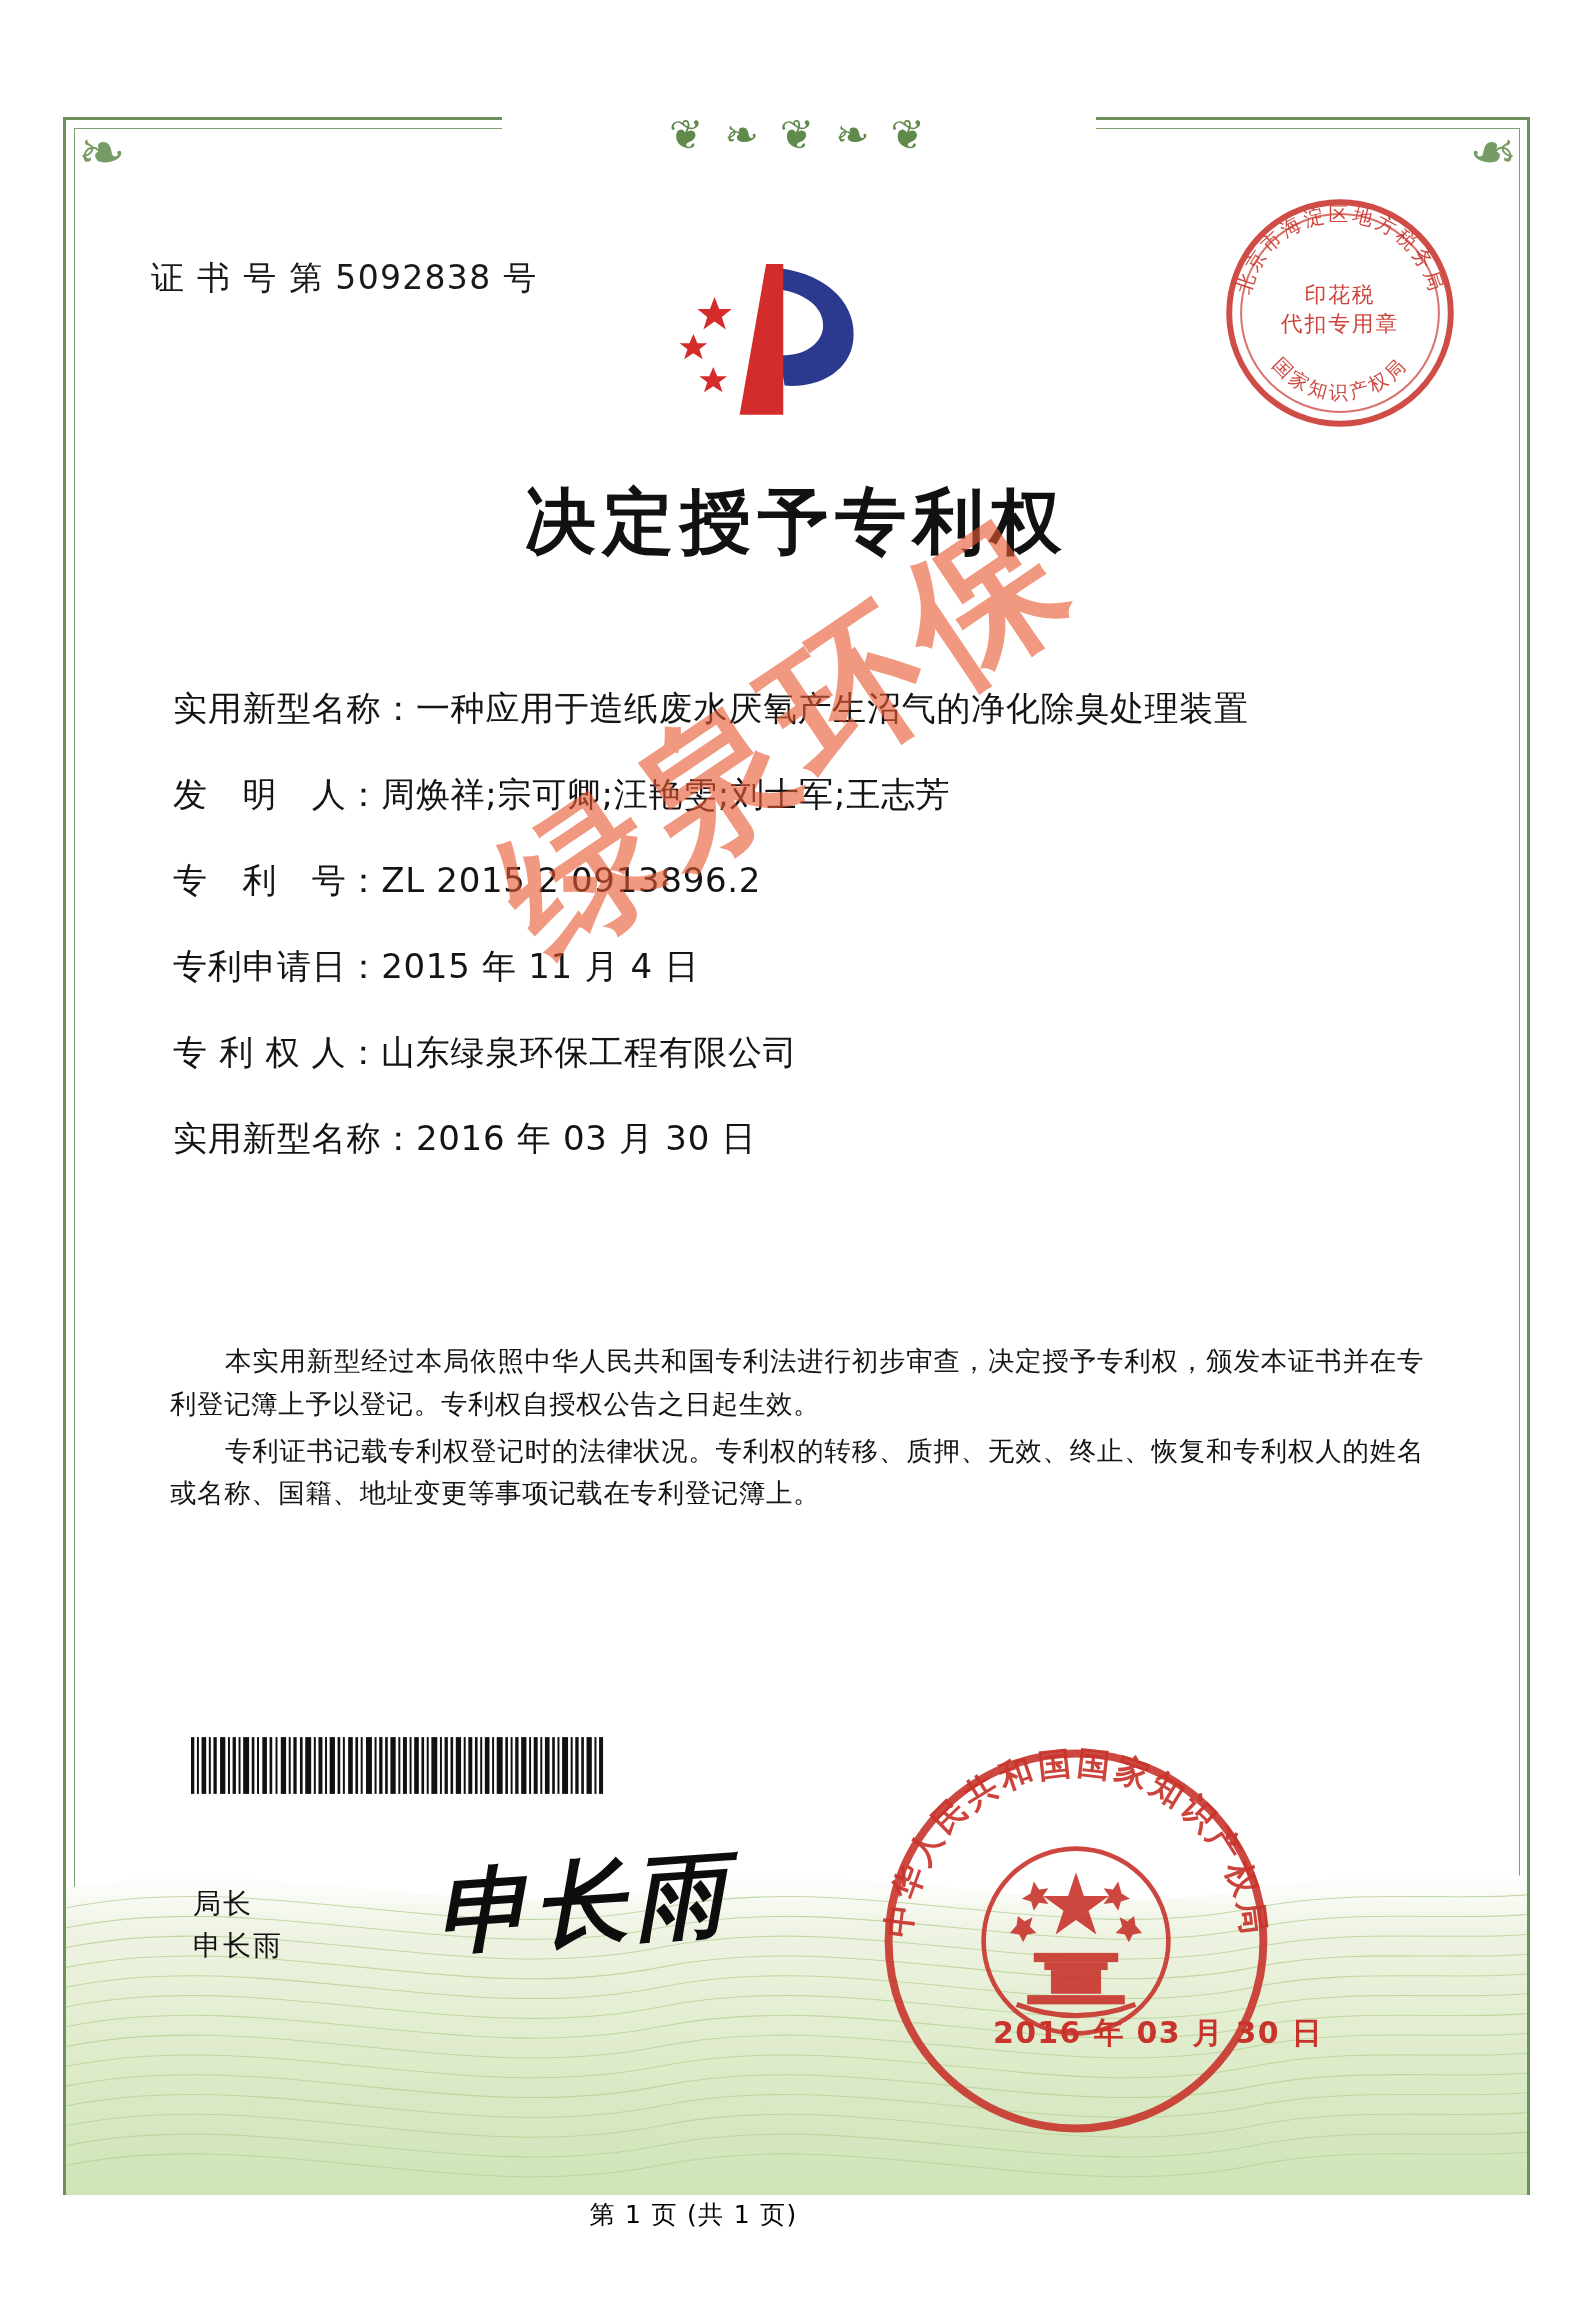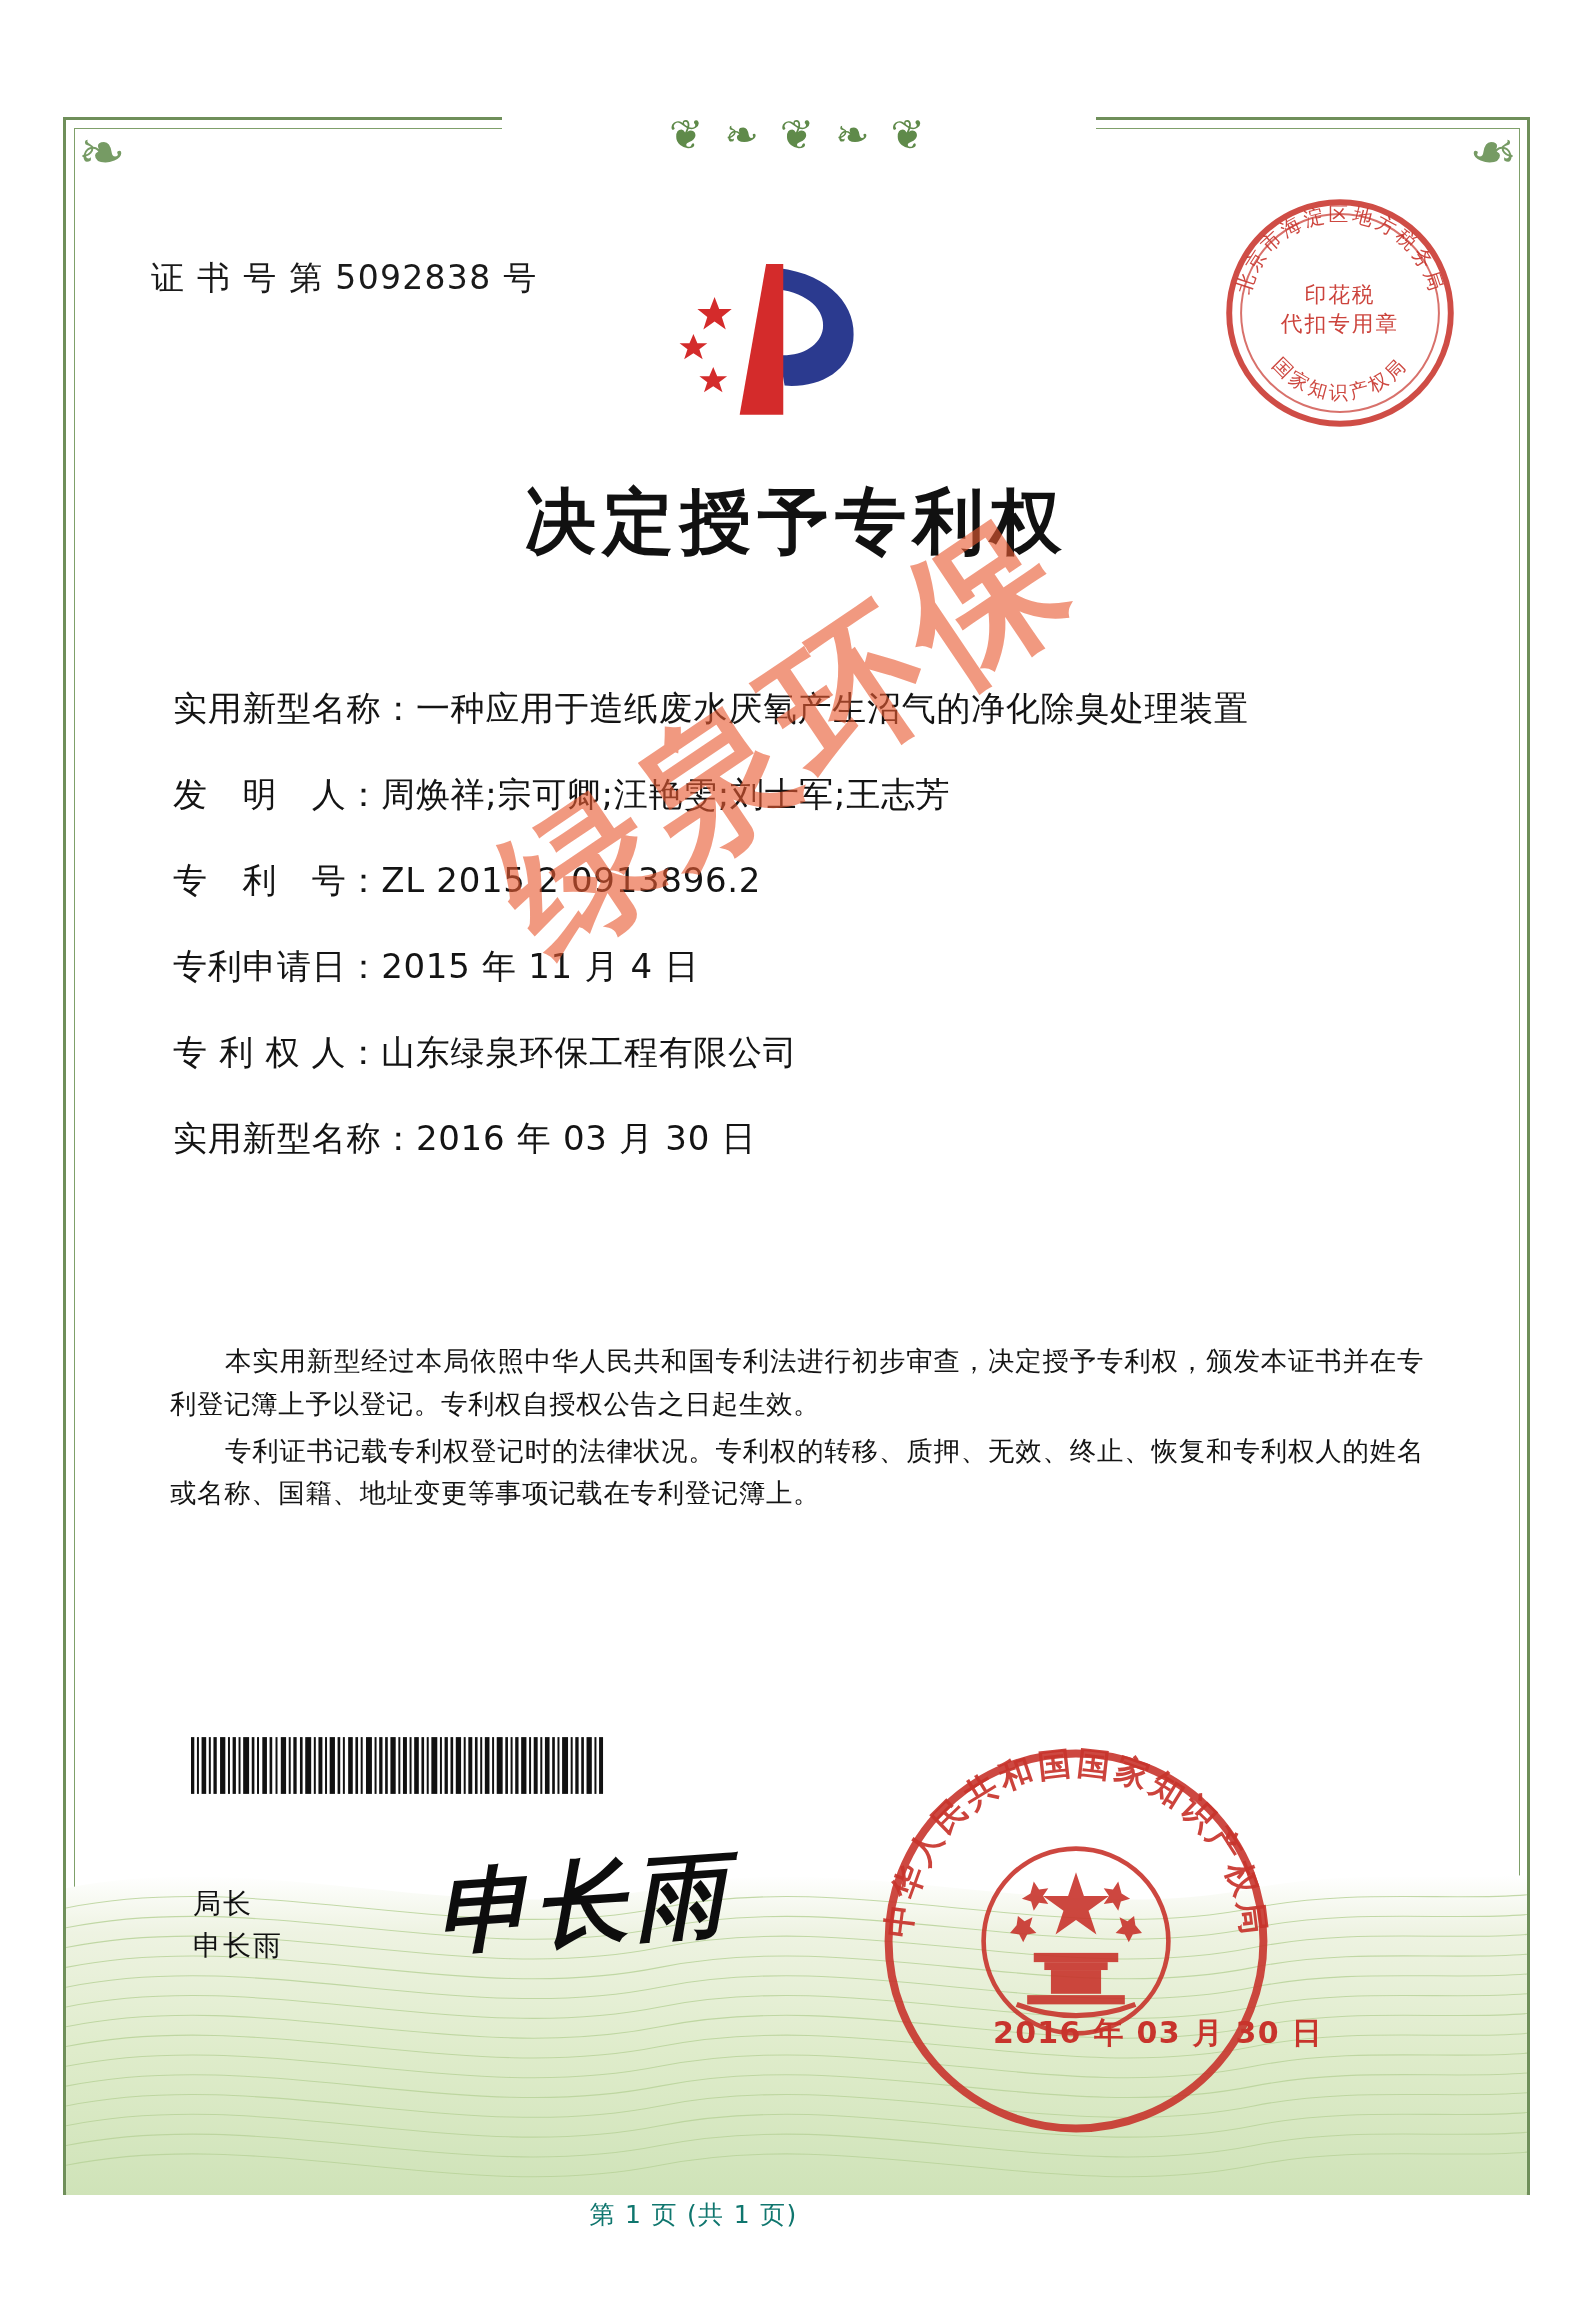"第 1 页 (共 1" .footer { color: #0f766e -> #000000 }
